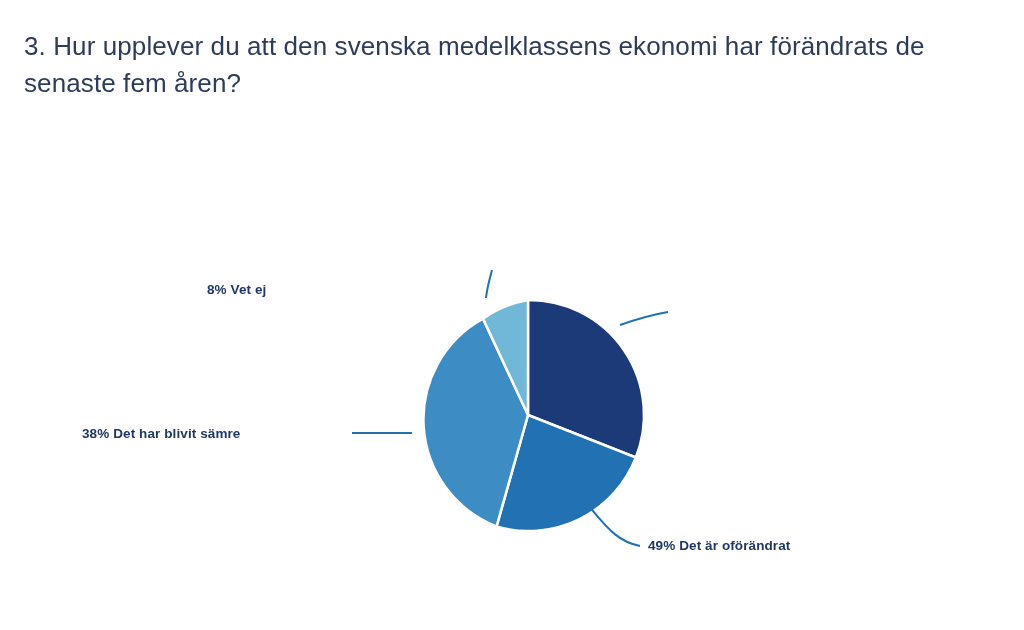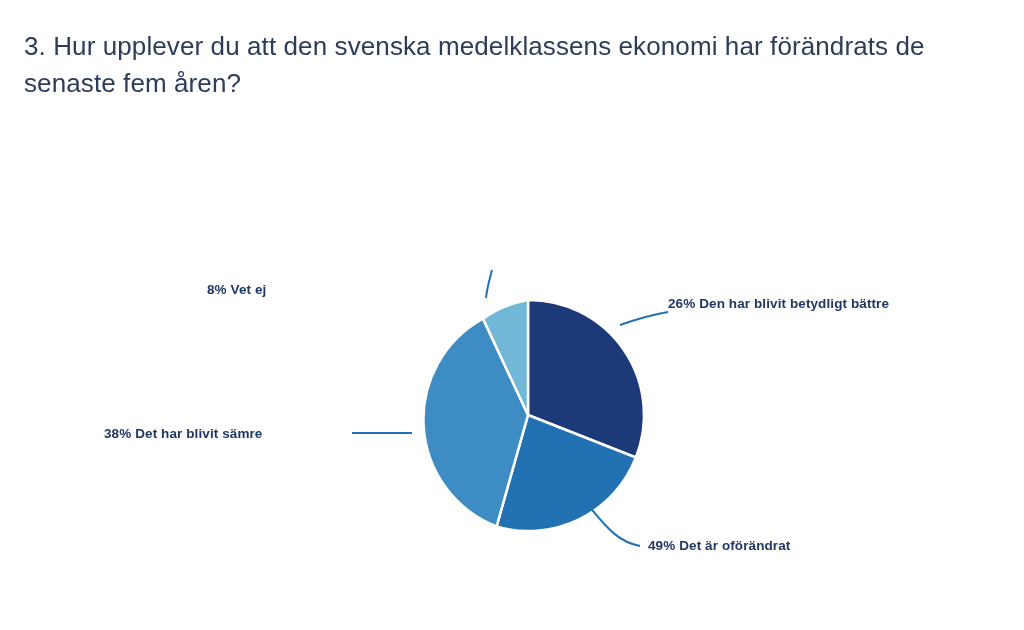"26% Den har blivit betydligt" div.slice-label { html: <div>26% Den har blivit betydligt bättre</div> -> none }
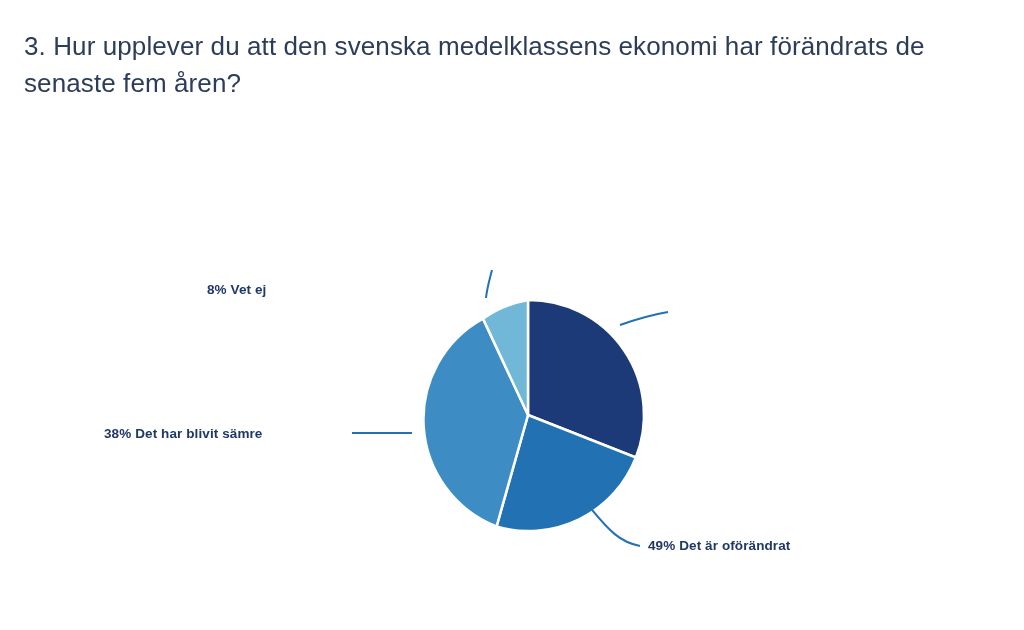"38% Det har blivit sämre" .label-samre { left: 104px -> 82px }
